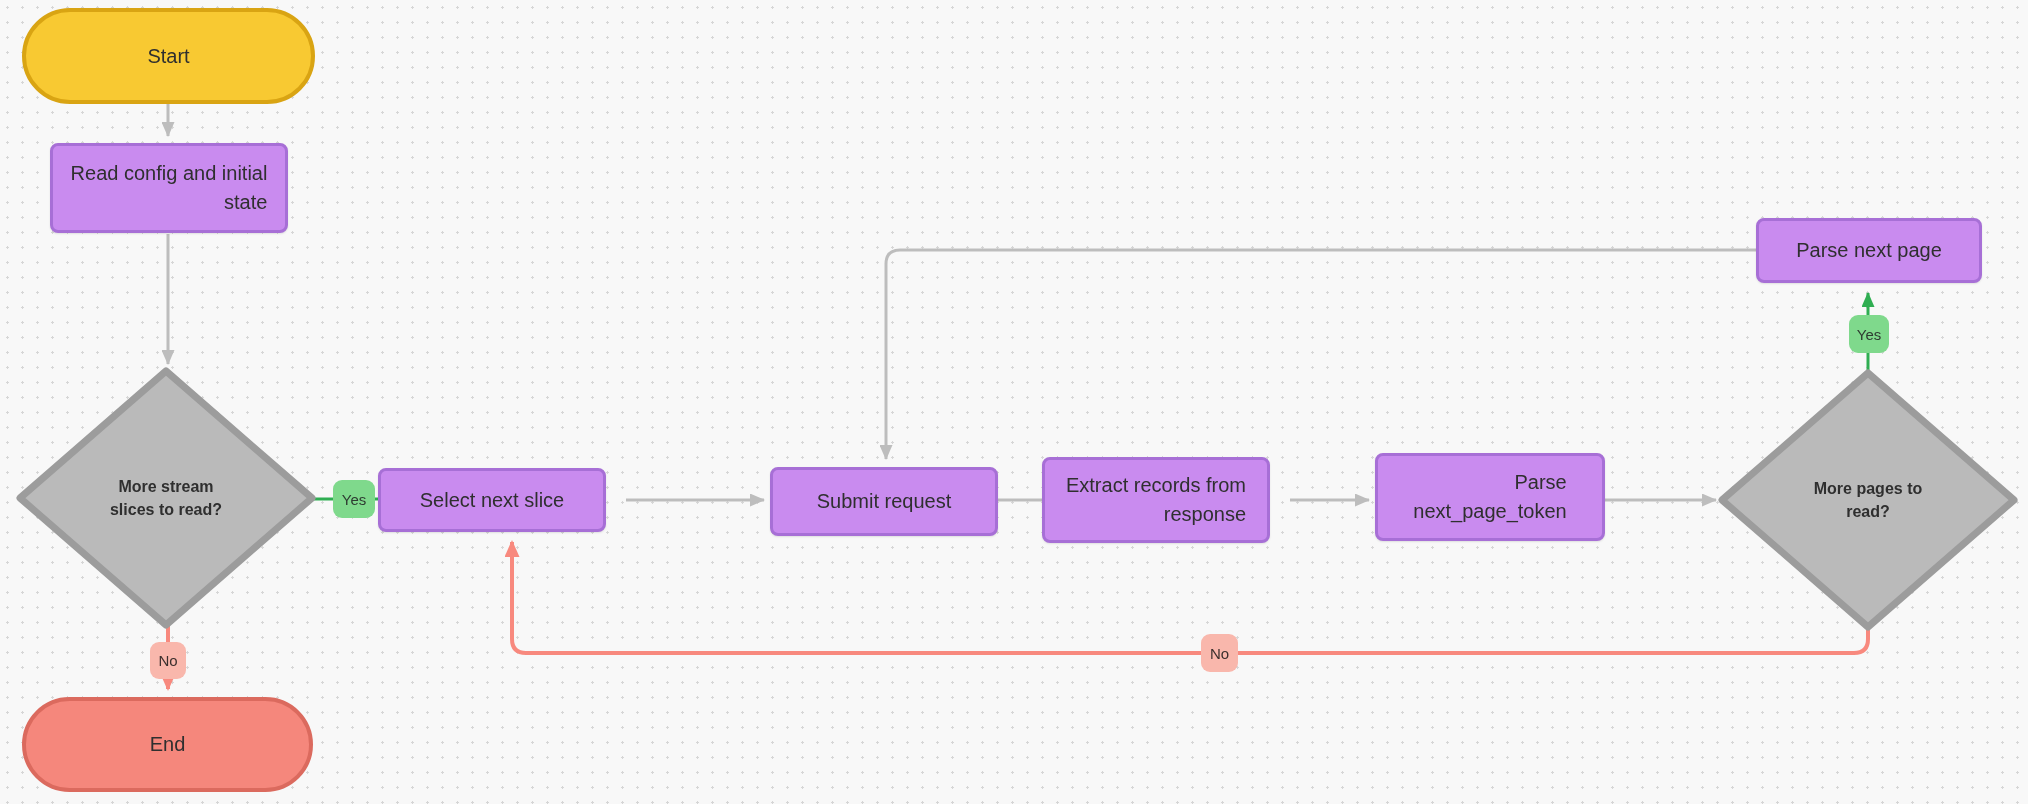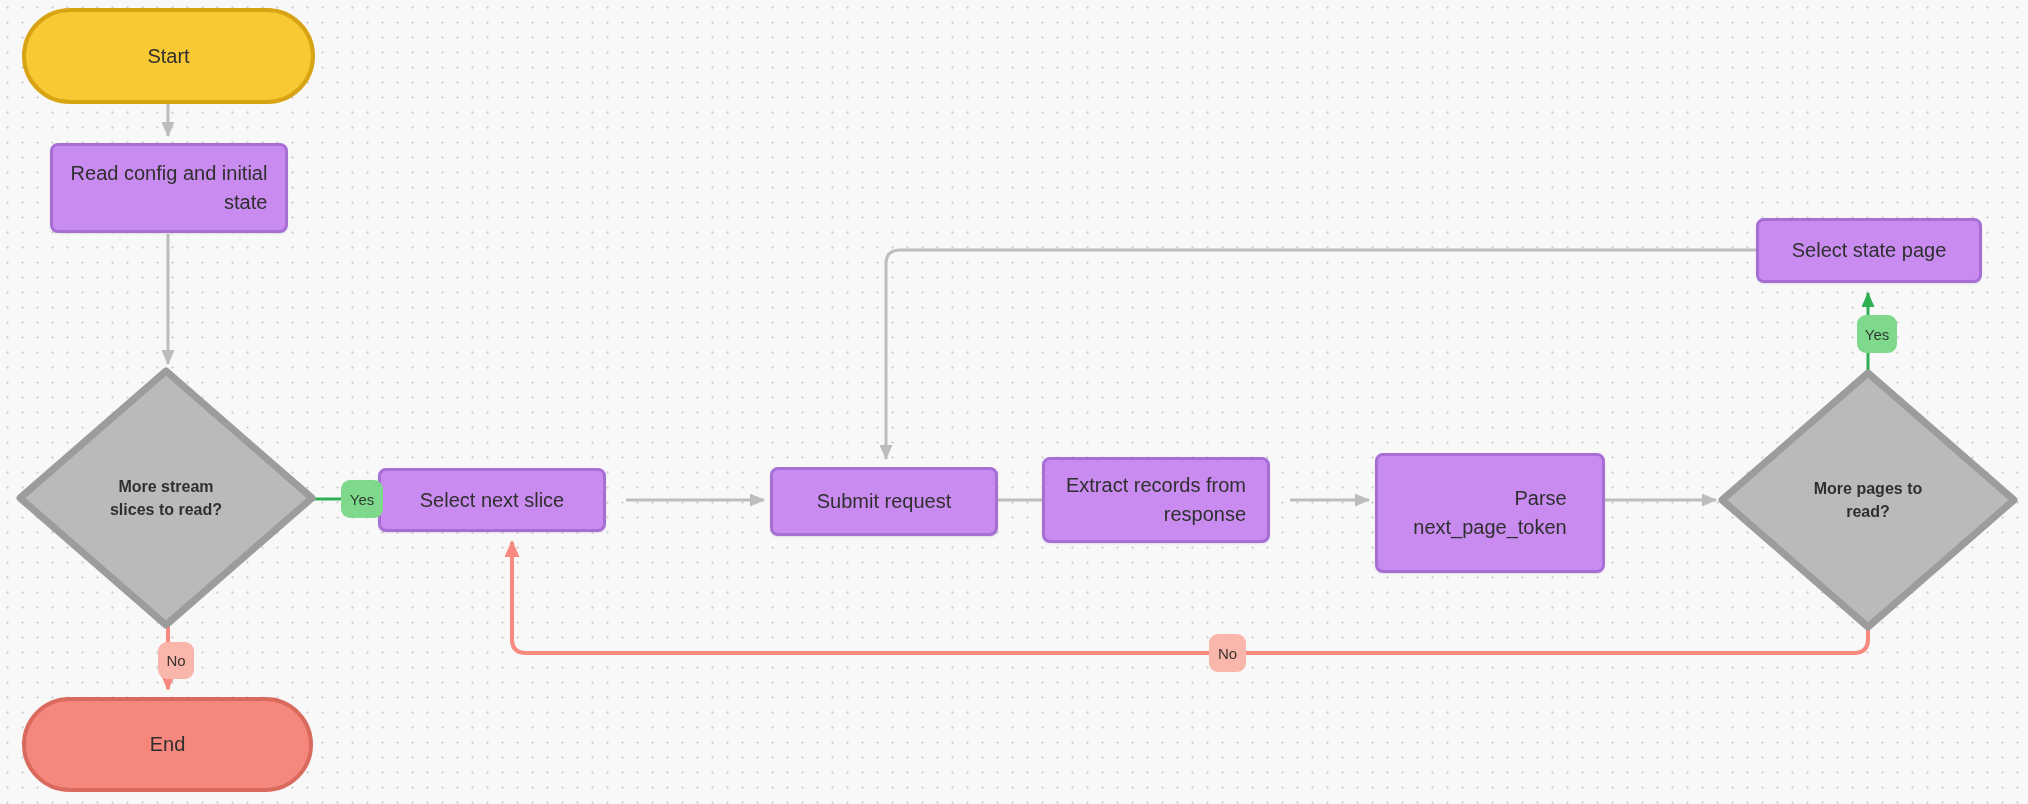"Select state page" div.node { text: Select state -> Parse next }
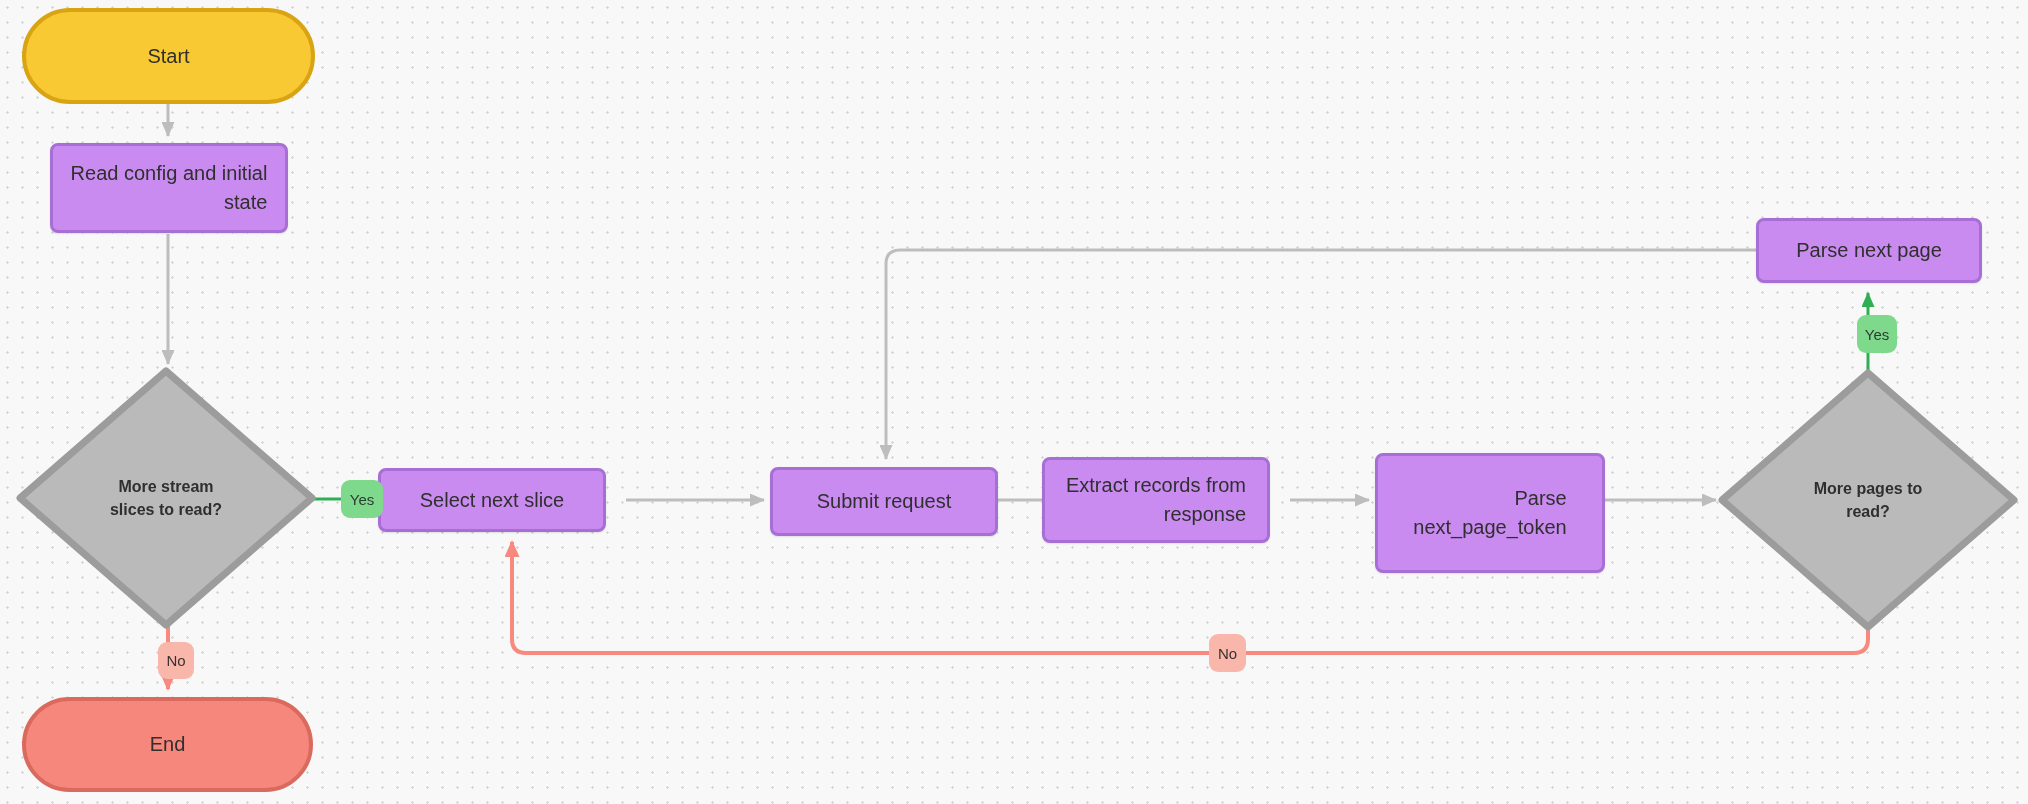"Yes" .chip { margin-left: 8px -> none }
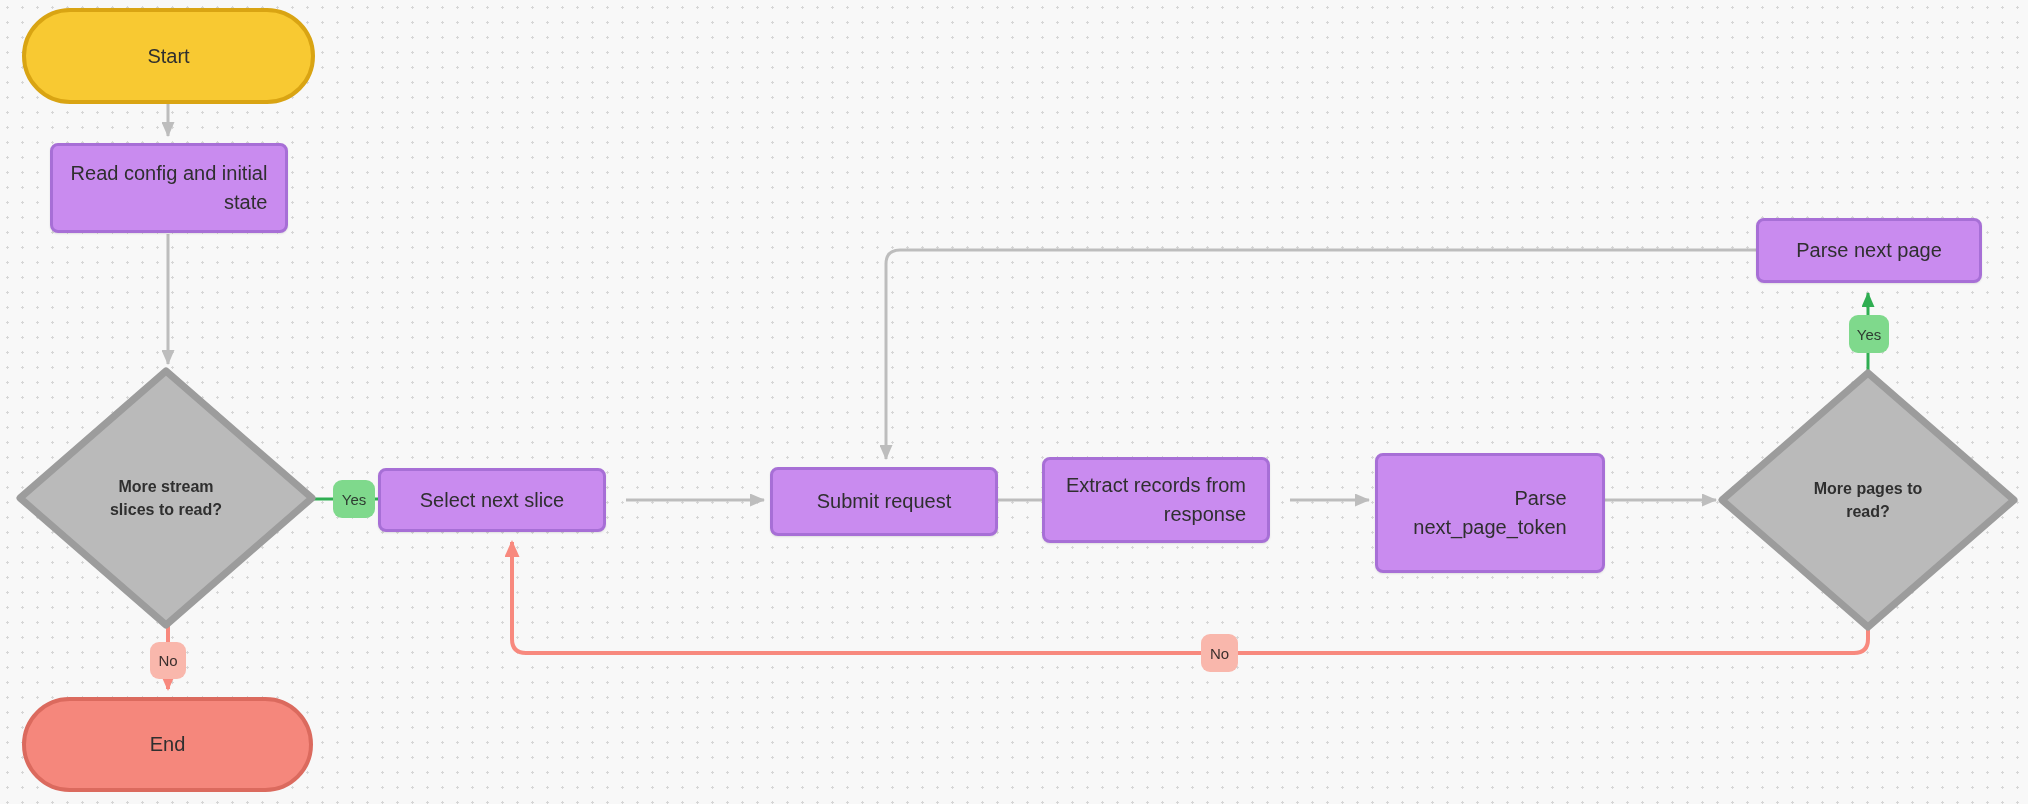"Parse" div.node { height: 120px -> 88px }
